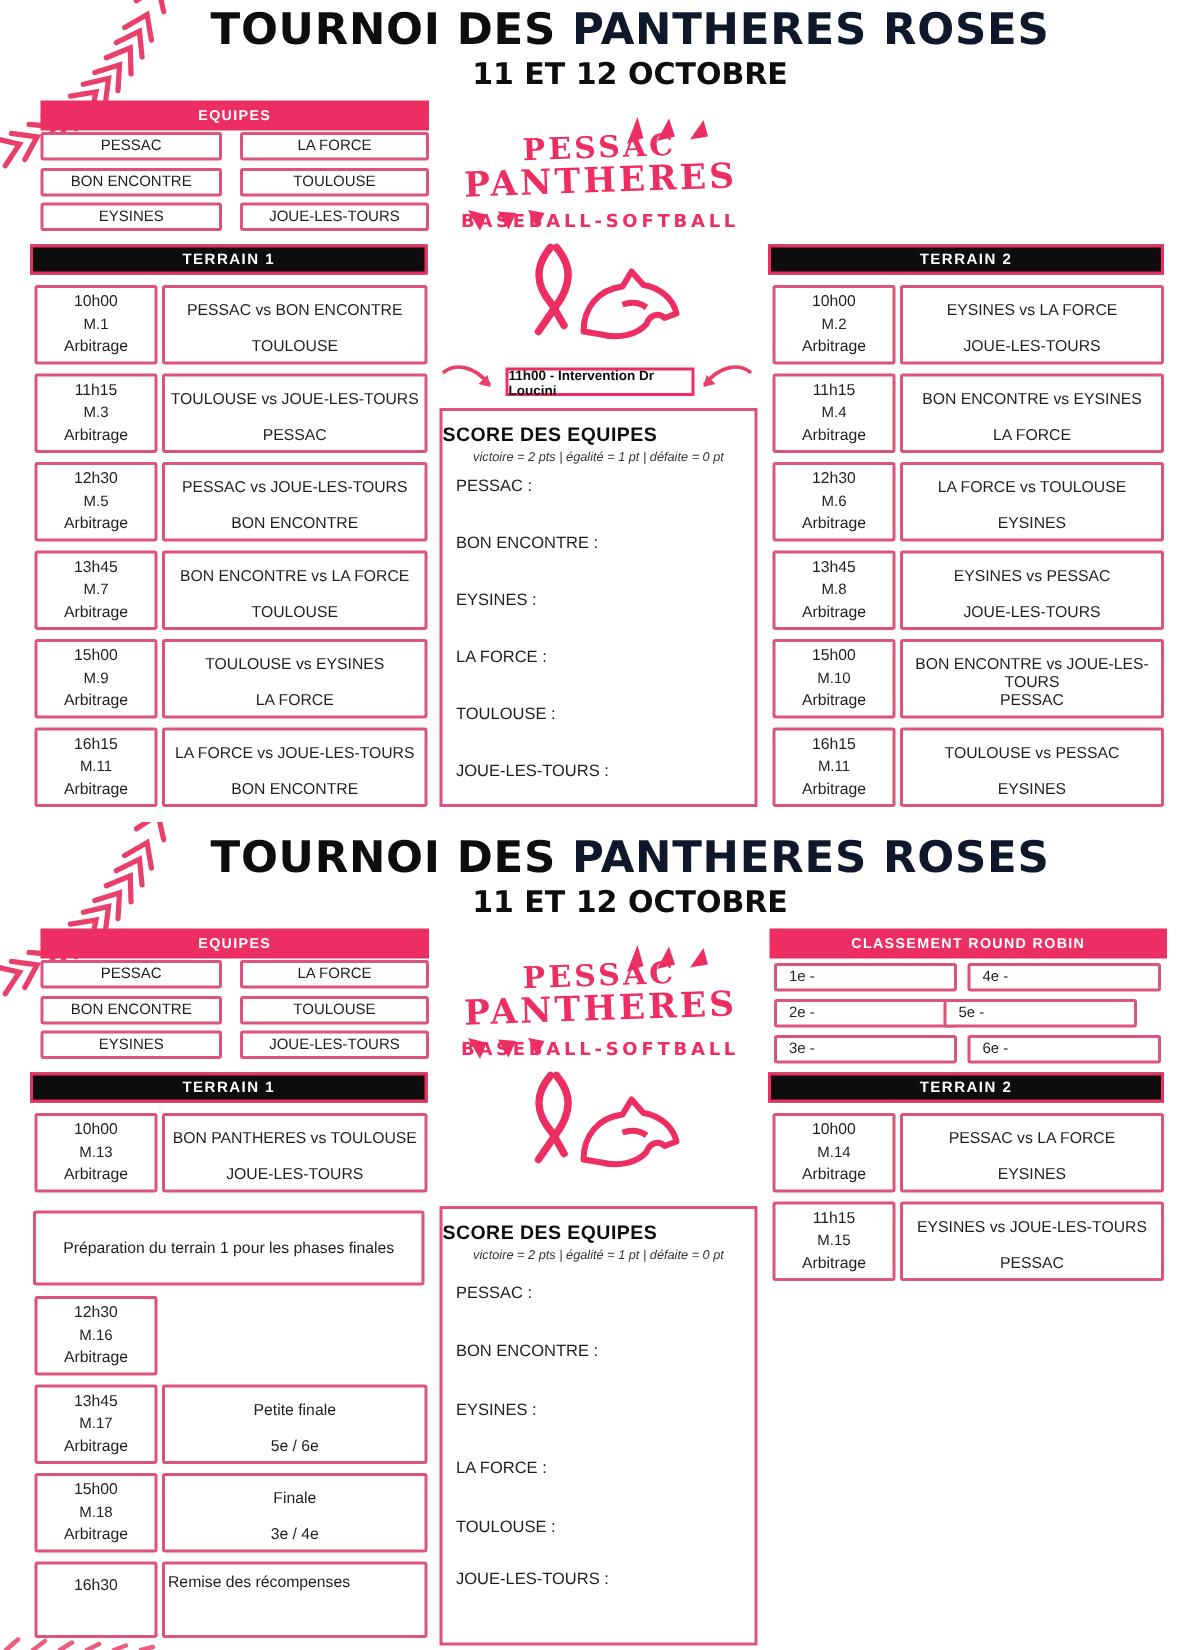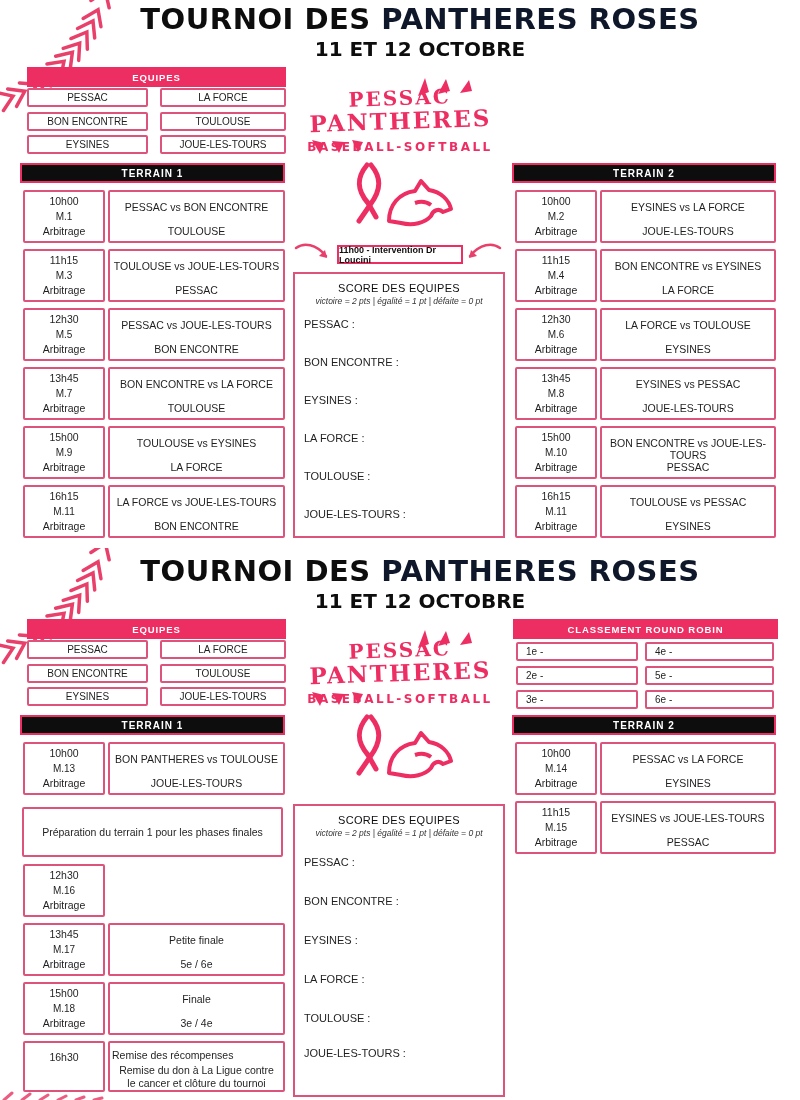"SCORE DES EQUIPES" .sb-title { font-size: 11px -> 13px; font-weight: normal -> bold; text-align: center -> left }
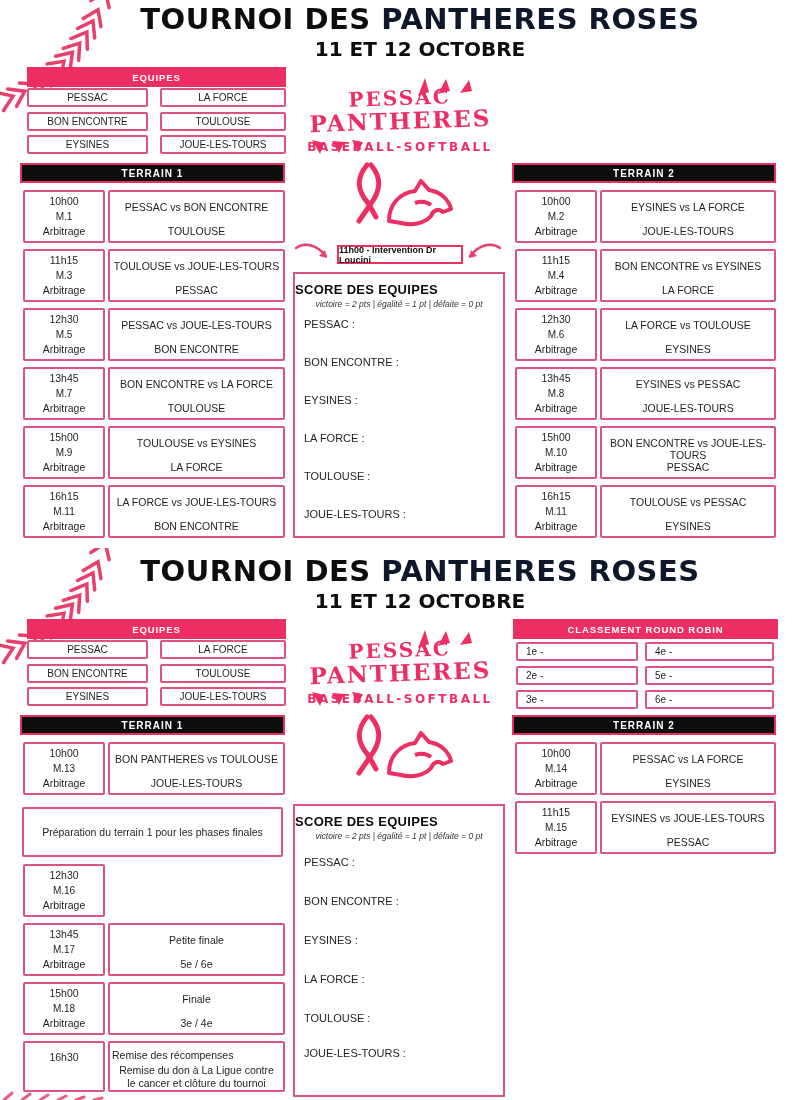"5e -" div.box { left: 132px -> 116px }
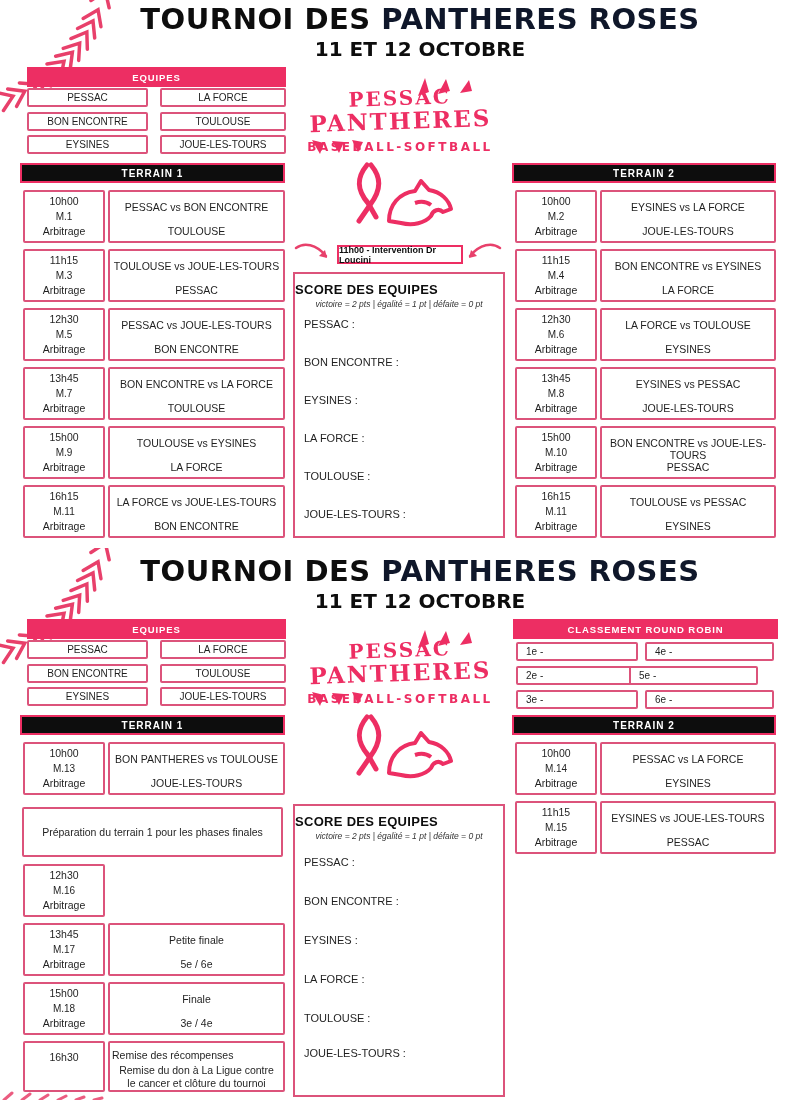"Remise du don à La" div.l2 { html: <div>Remise du don à La Ligue contre le cancer et clôture du tournoi</div> -> none }
